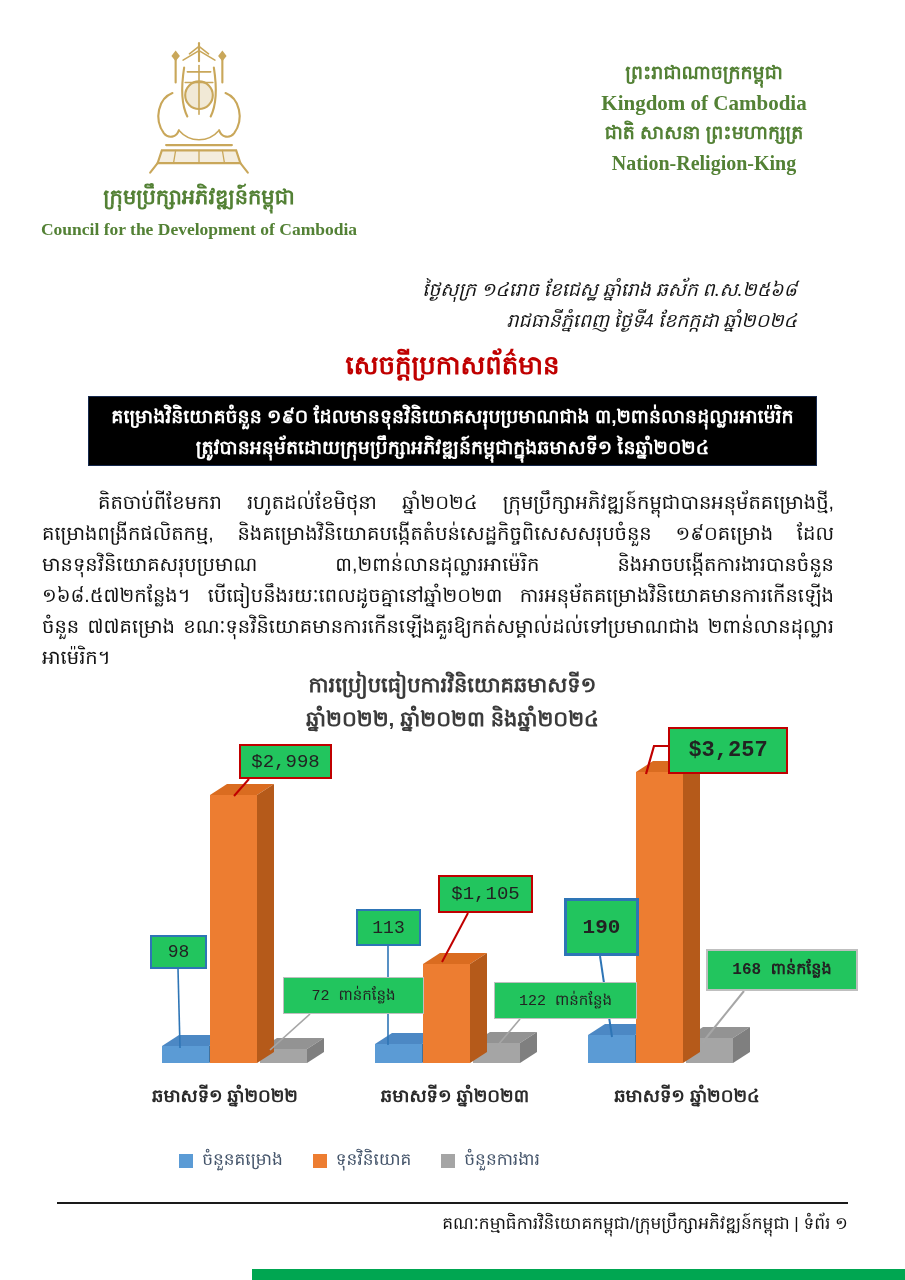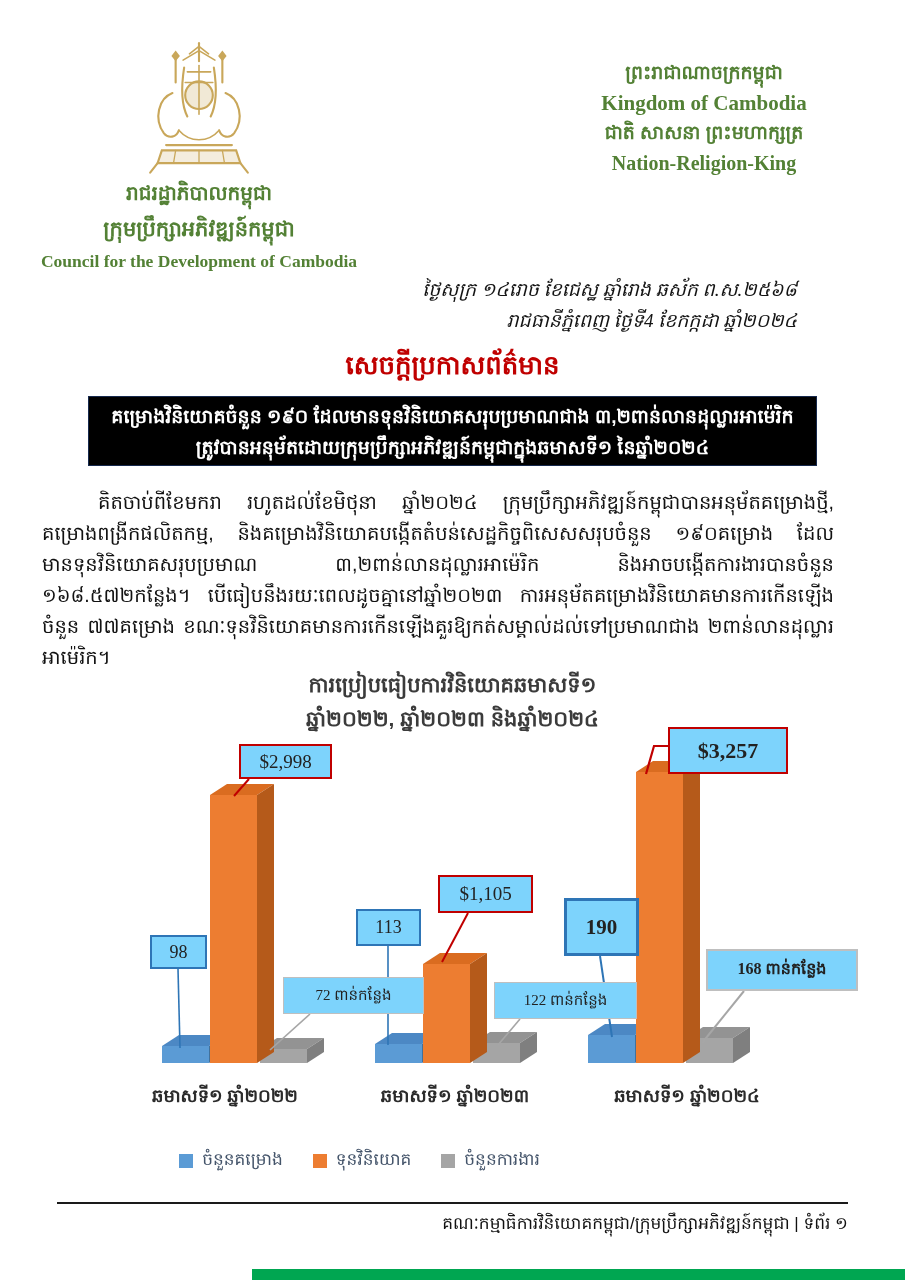"រាជរដ្ឋាភិបាលកម្ពុជា" div.hl-k1 { html: <div>រាជរដ្ឋាភិបាលកម្ពុជា</div> -> none }
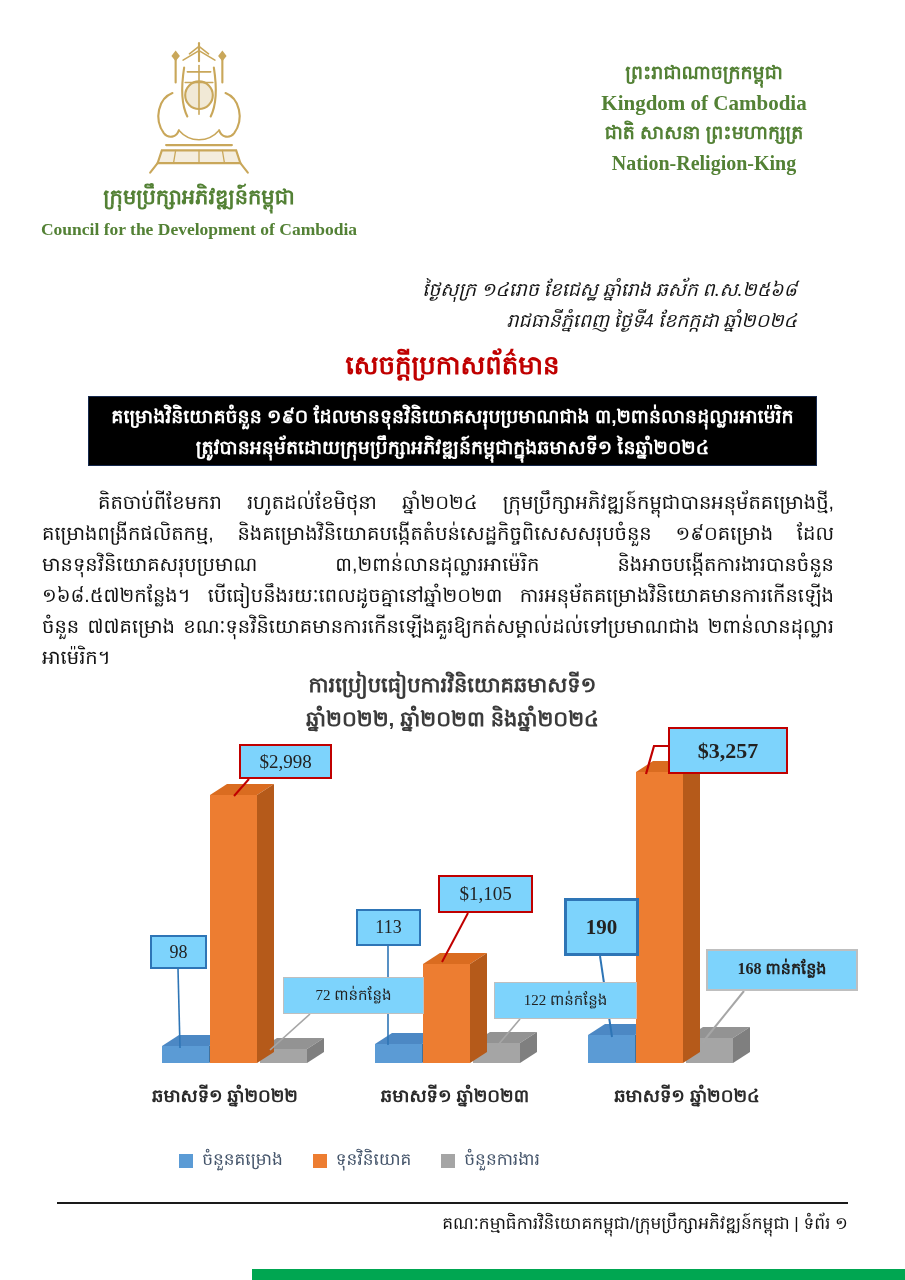"$2,998" .callout { background: #7dd3fc -> #22c55e; font-family: Liberation Serif, serif -> Liberation Mono, monospace }
